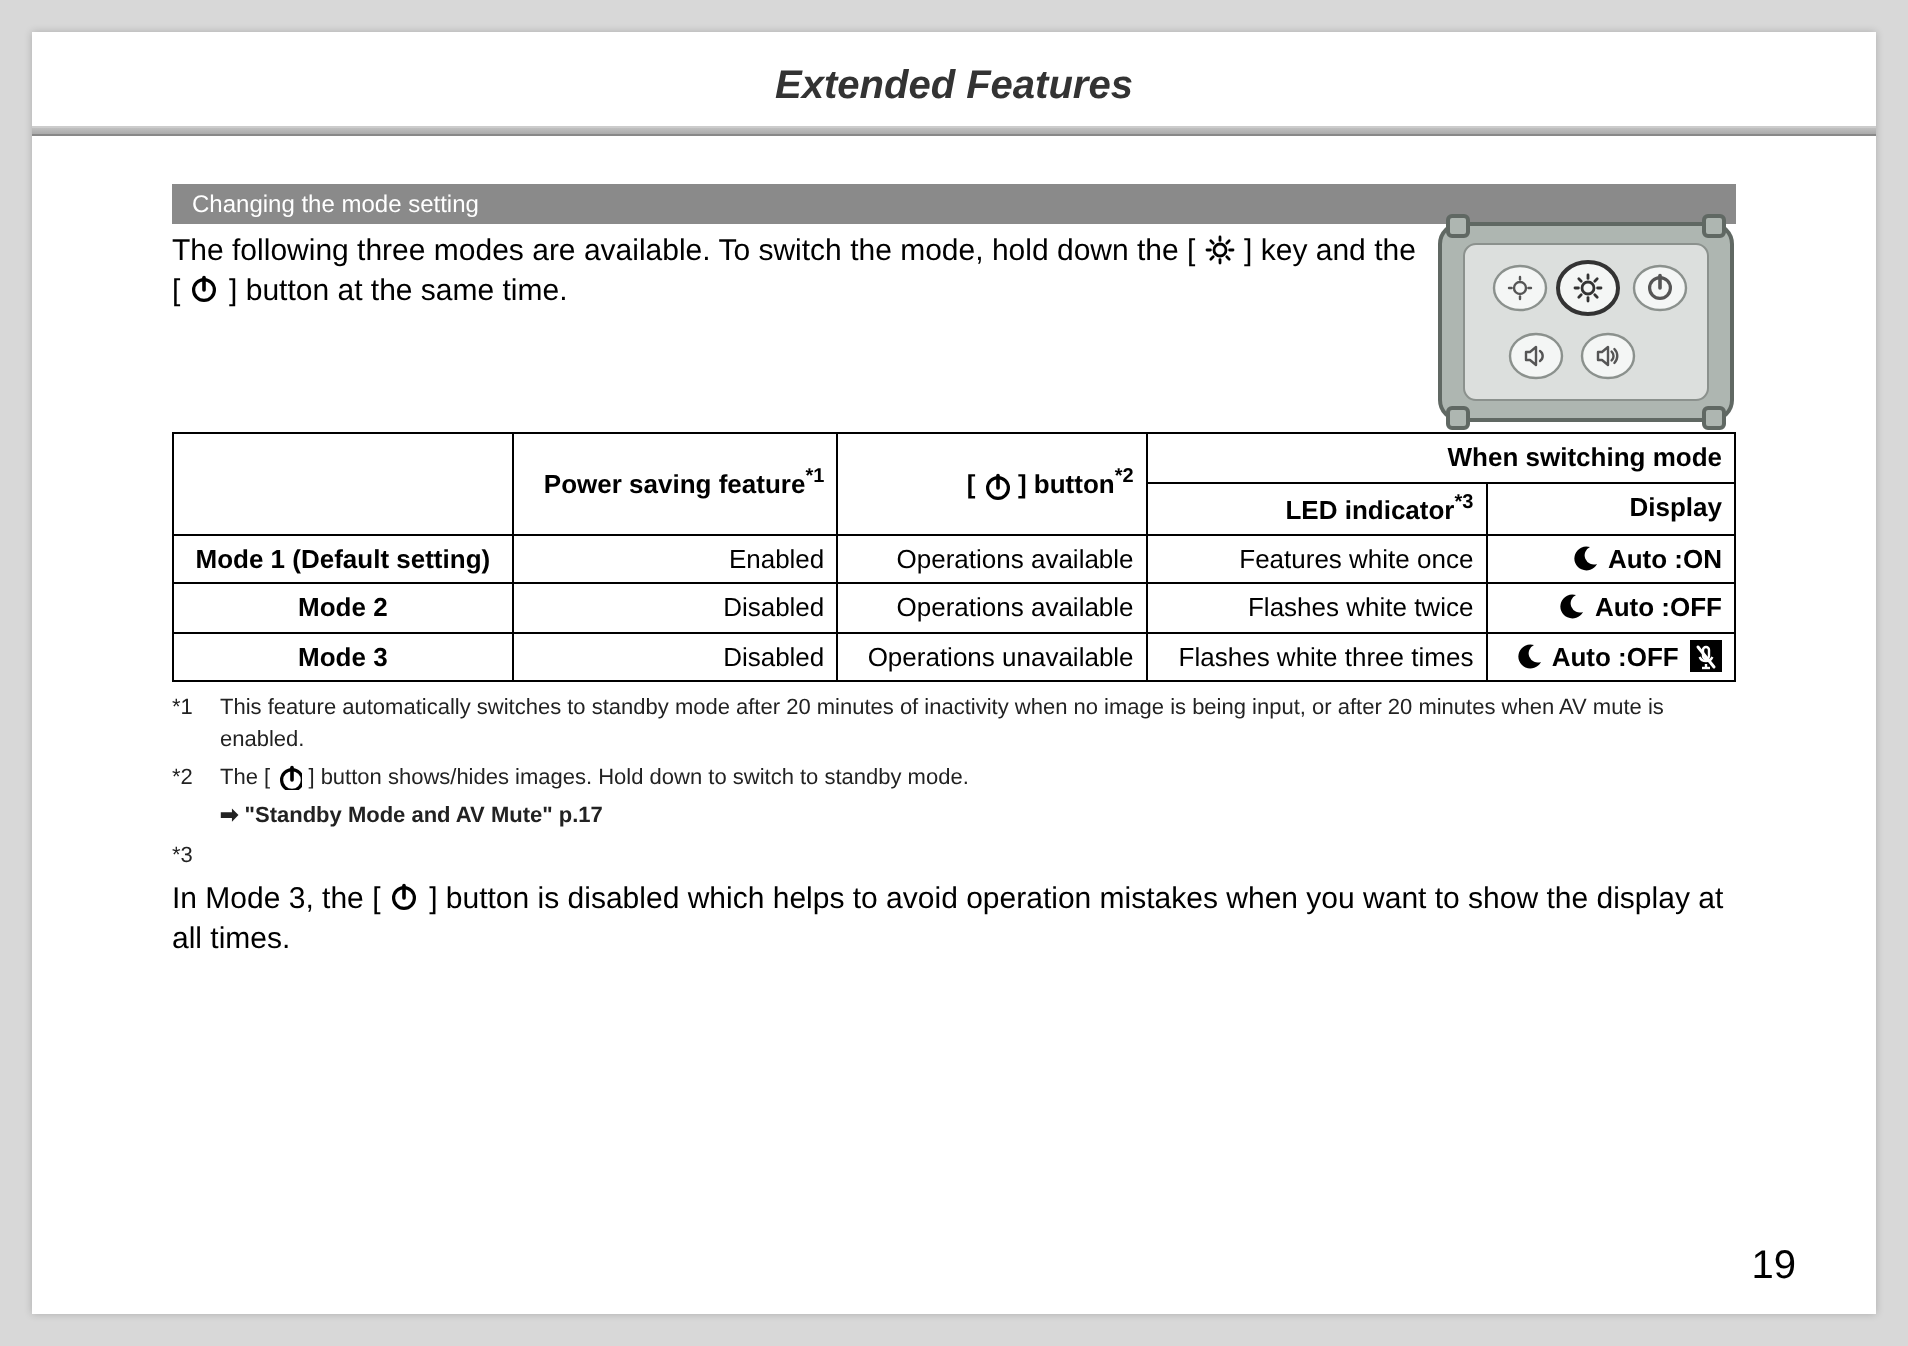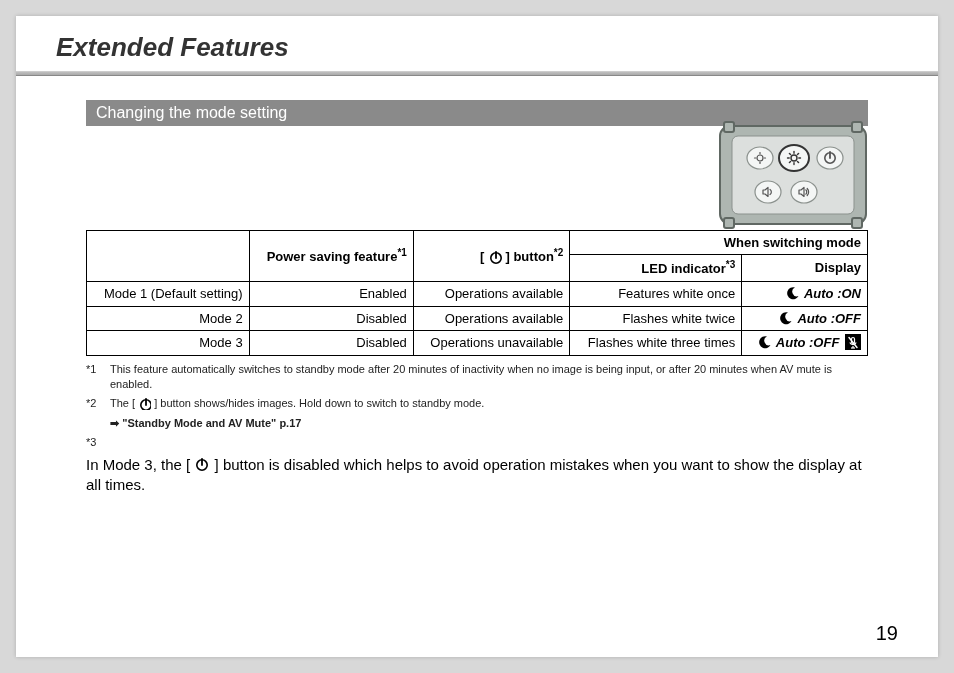"Extended Features" .page-title { font-size: 26px -> 20px; text-align: left -> center }
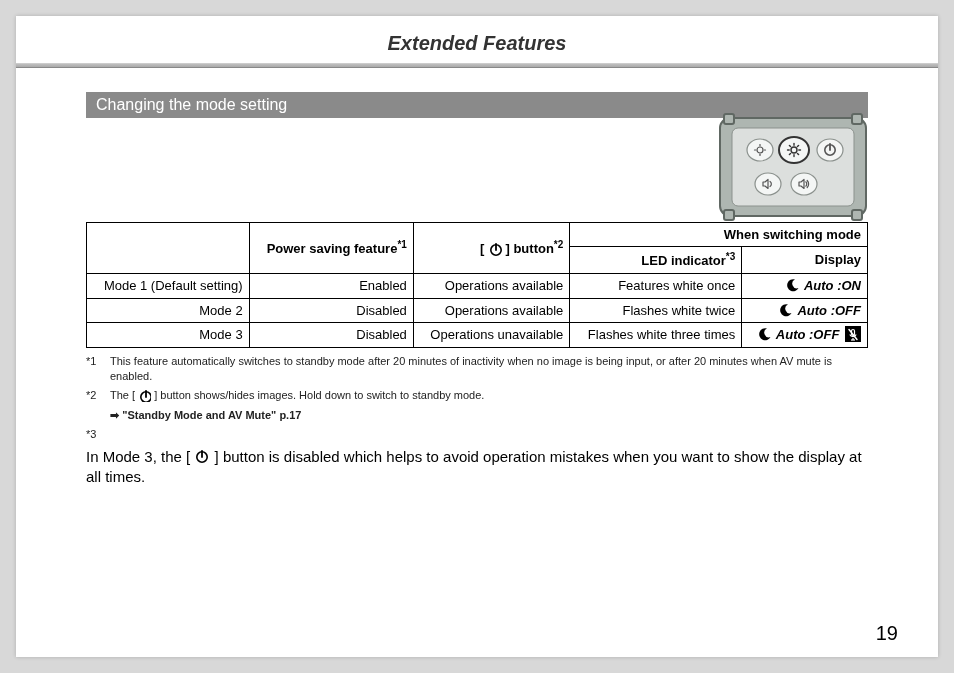"Changing the mode setting" .section-header { font-size: 16px -> 12px }
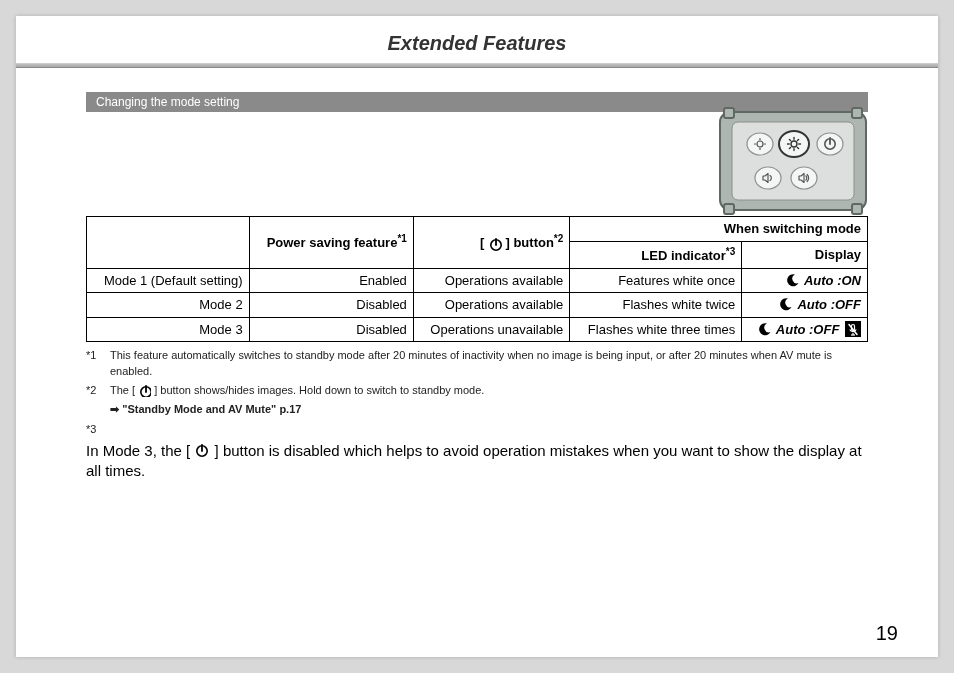"The following three modes are" div.intro { html: none -> <div> <span>The following three modes are available. To switch the mode, hold down the [</span> <svg> <use></use> </svg> <span>] key and the [</span> <svg> <use></use> </svg> <span>] button at the same time.</span> </div> }
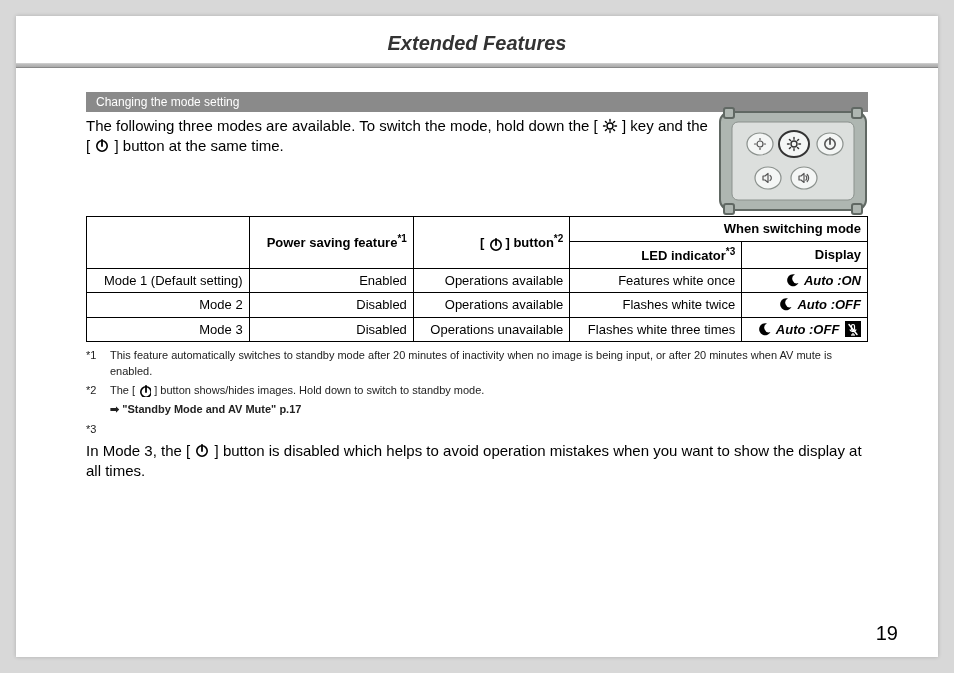"Mode 1 (Default setting)" table.mode-table td.rowhead { font-weight: normal -> bold; text-align: right -> center }
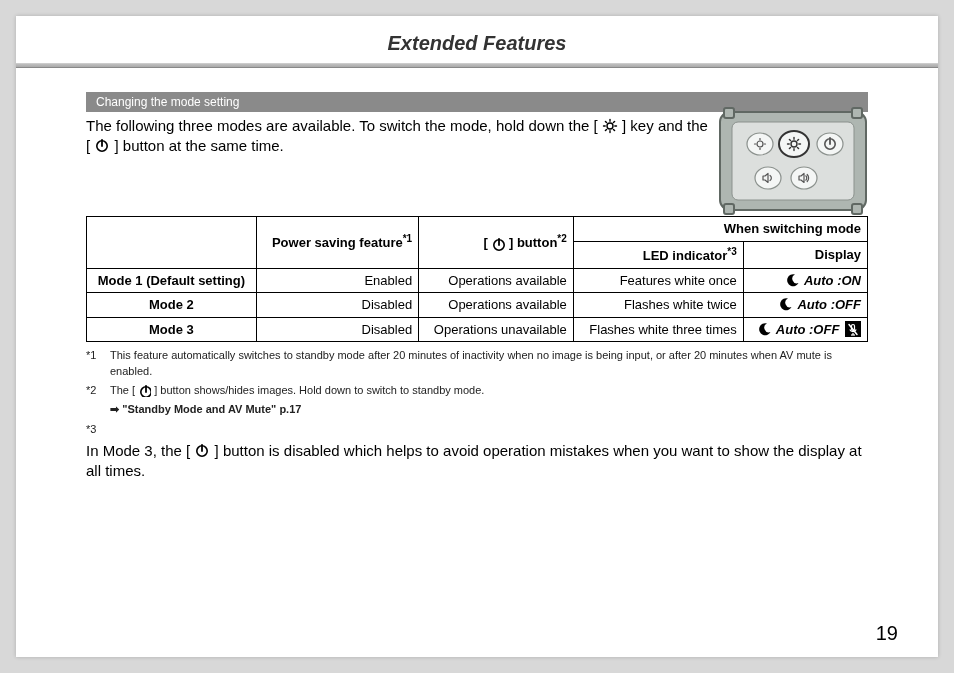"Auto :ON" td.display-cell { font-style: italic -> none }
